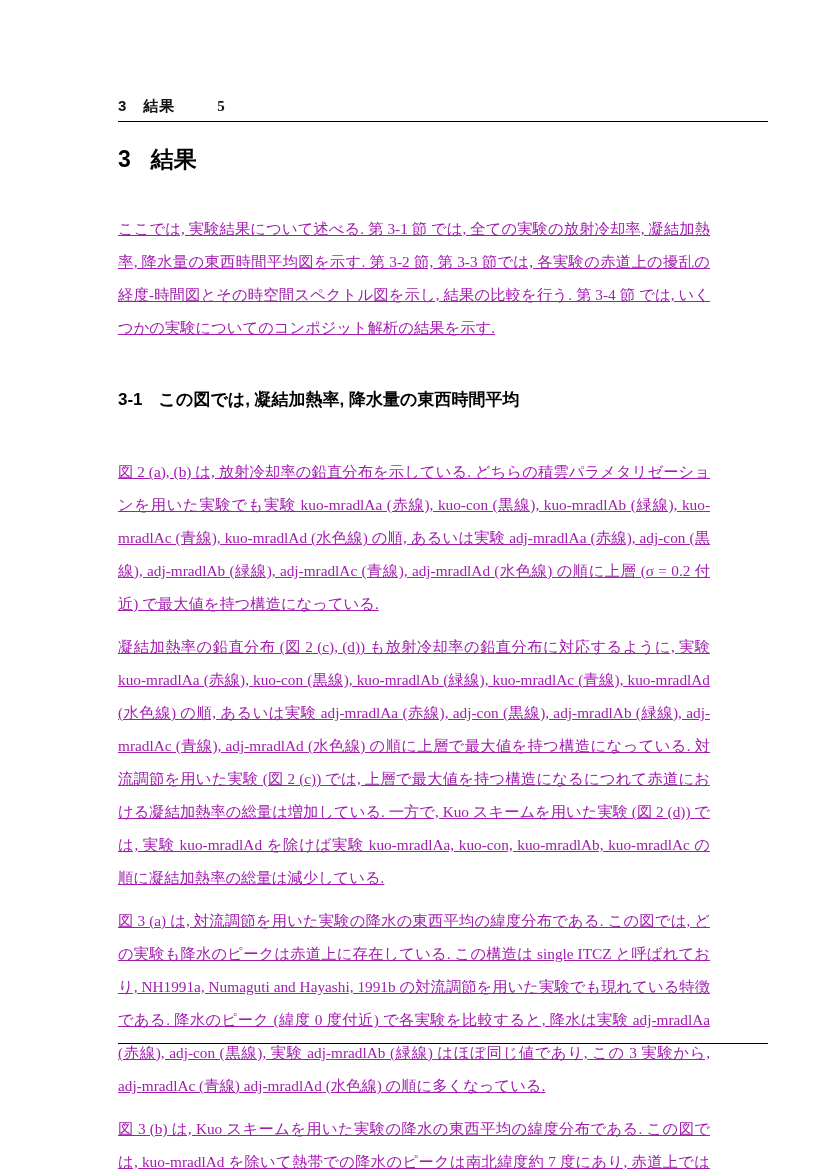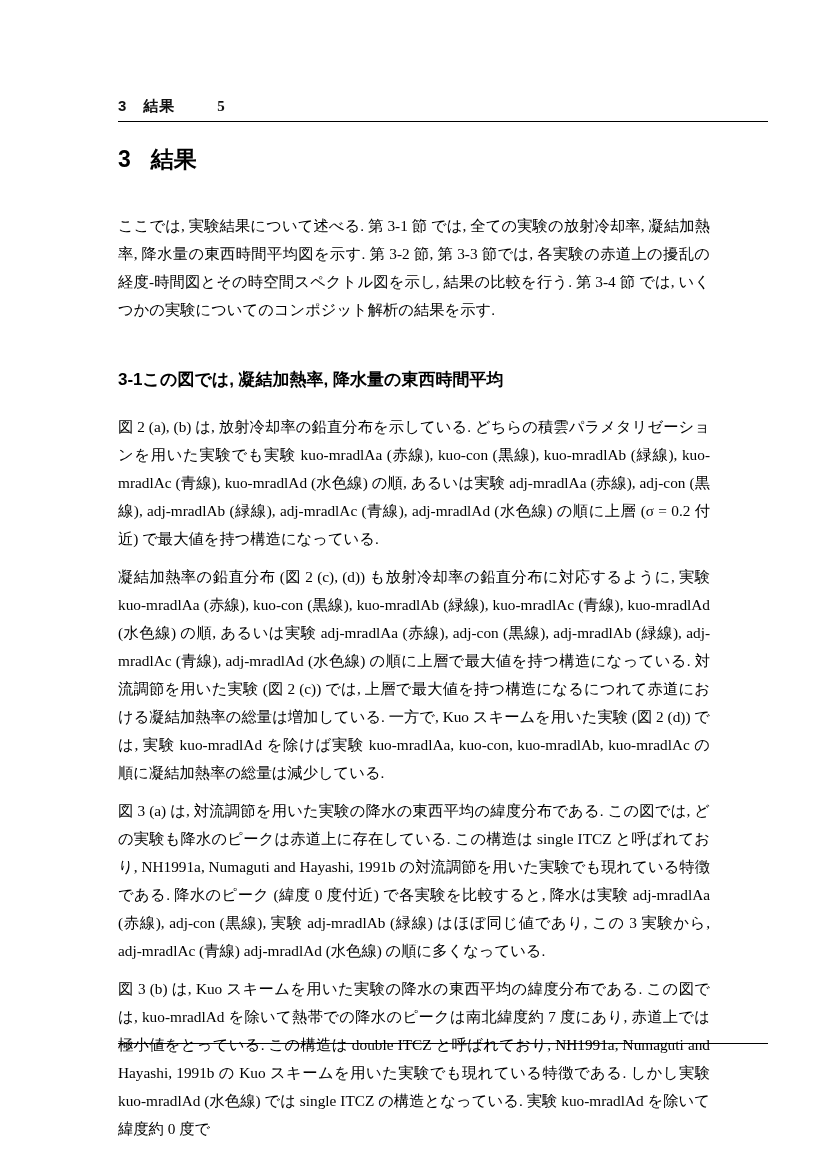"ここでは, 実験結果について述べる. 第 3-1 節" .body-par { color: #000000 -> #a21caf; line-height: 28px -> 33px; text-decoration: none -> underline }
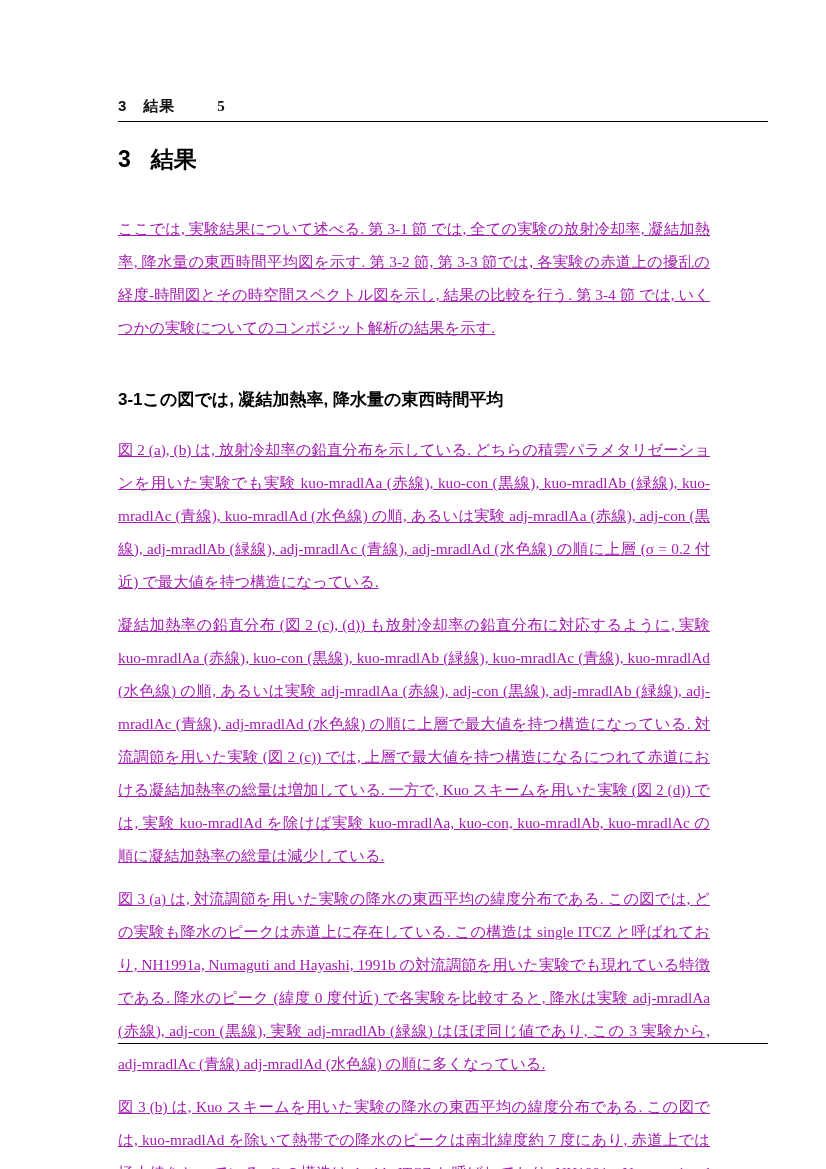"3-1" .subsection-heading { gap: none -> 16px }
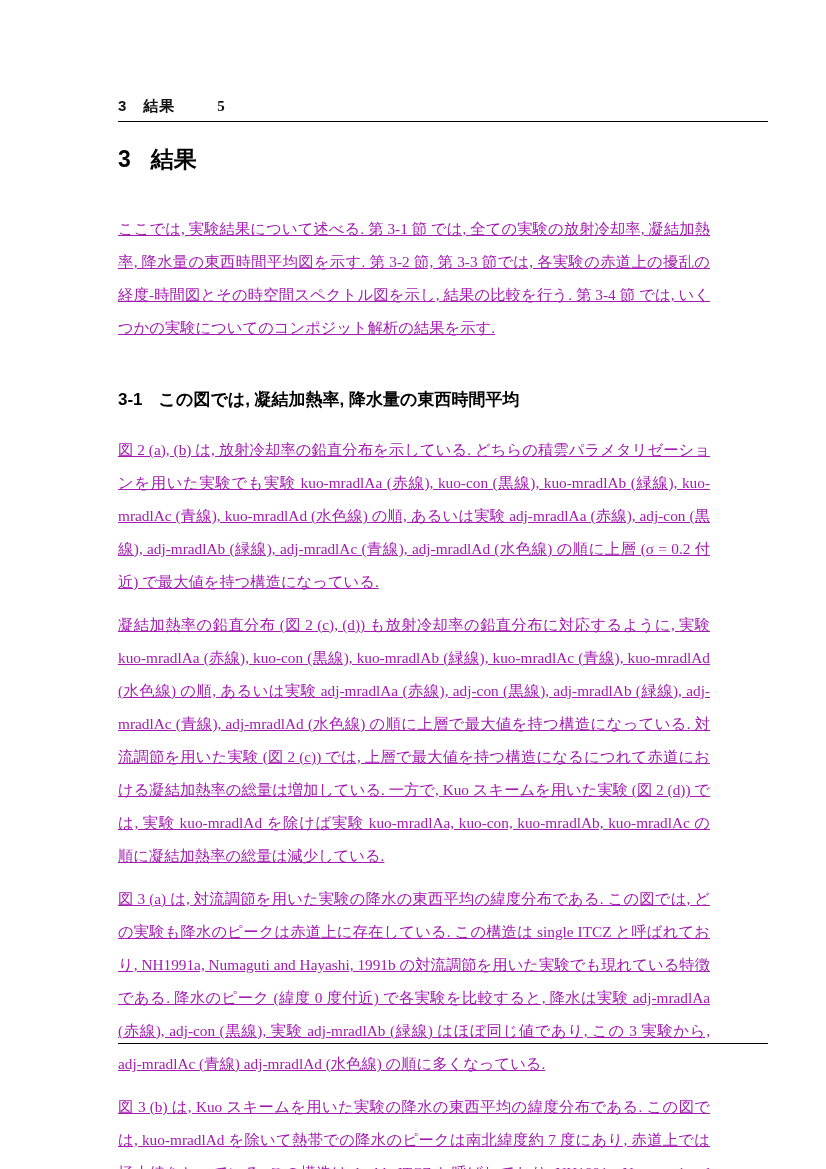"図 2 (a), (b) は," .par-first { margin-top: 21px -> 43px }
